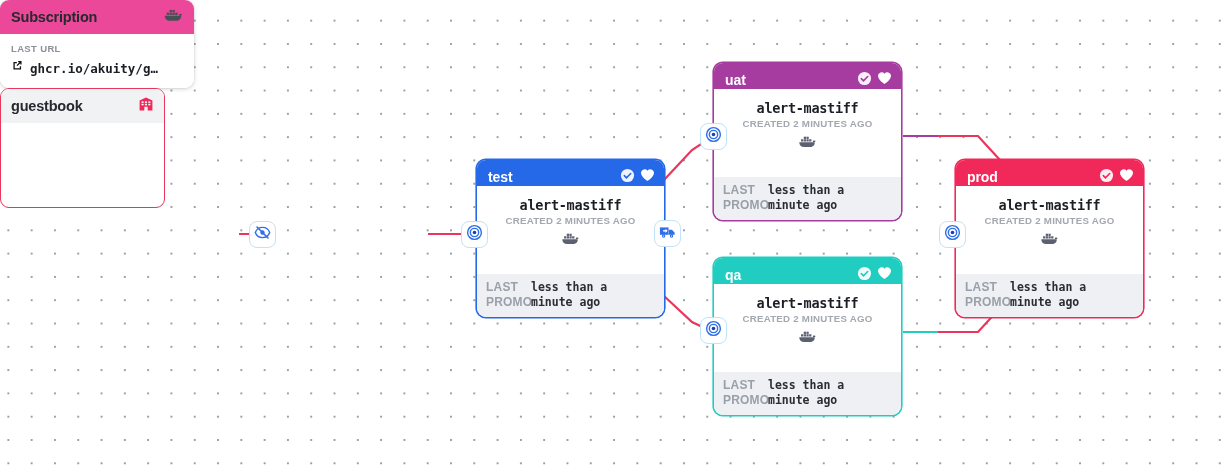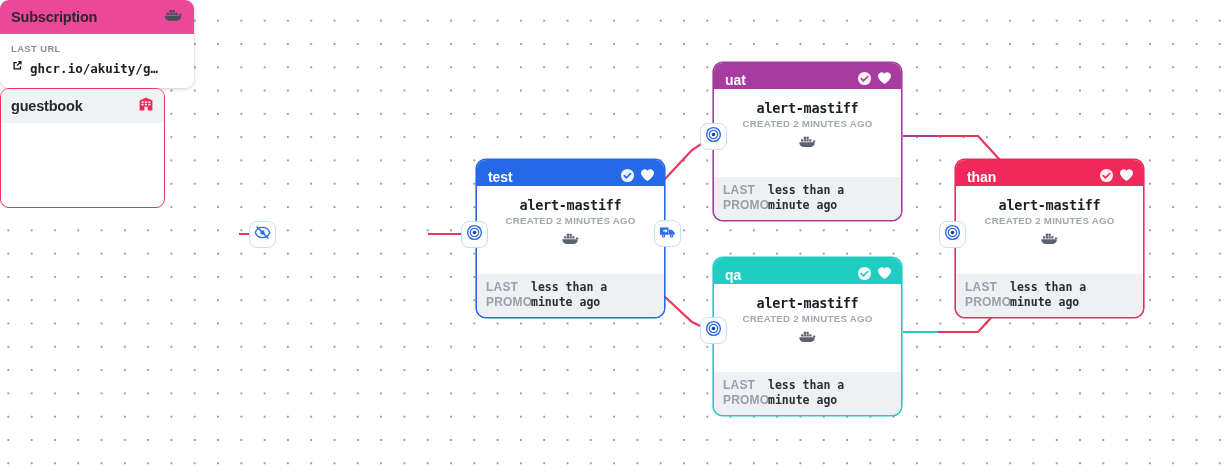"than" span.stage-name { text: than -> prod }
